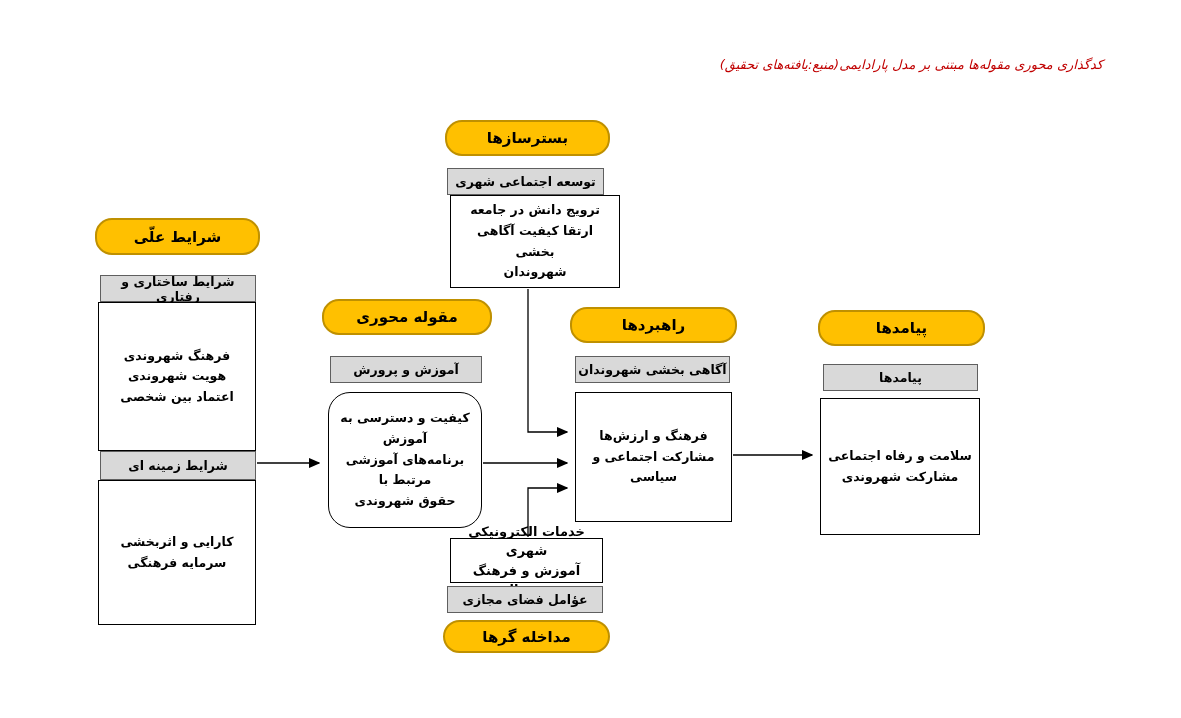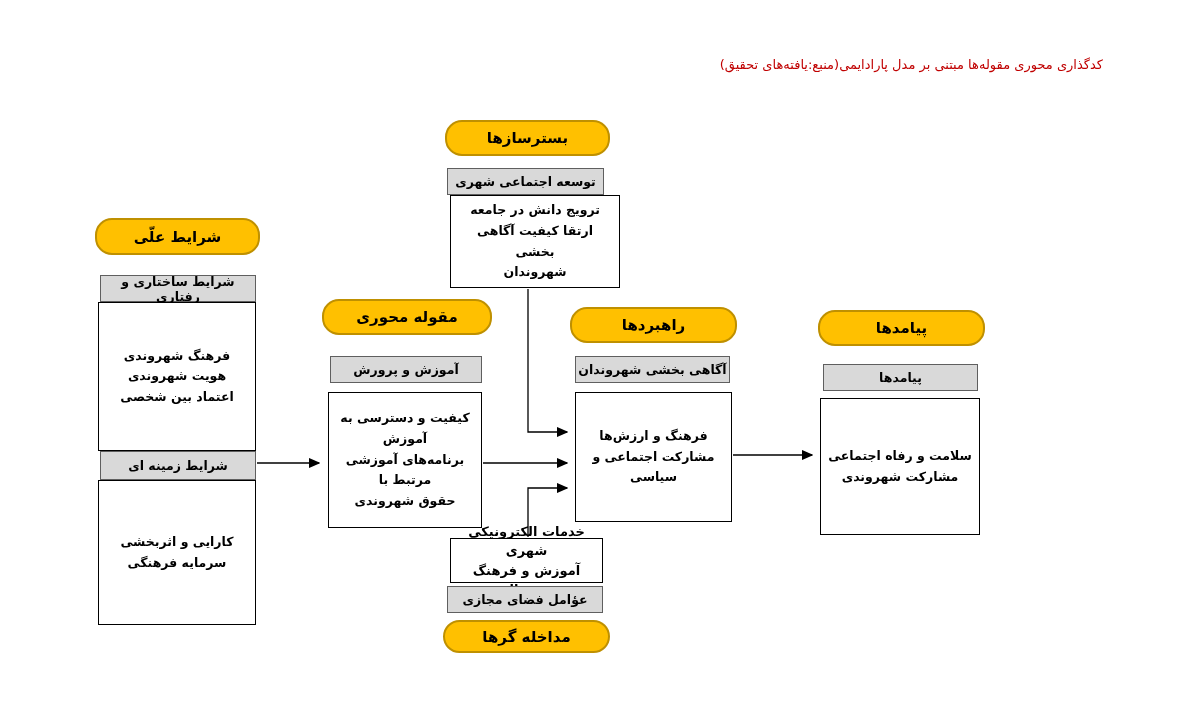"کدگذاری محوری مقولهها مبتنی بر" .diagram-title { font-style: none -> italic }
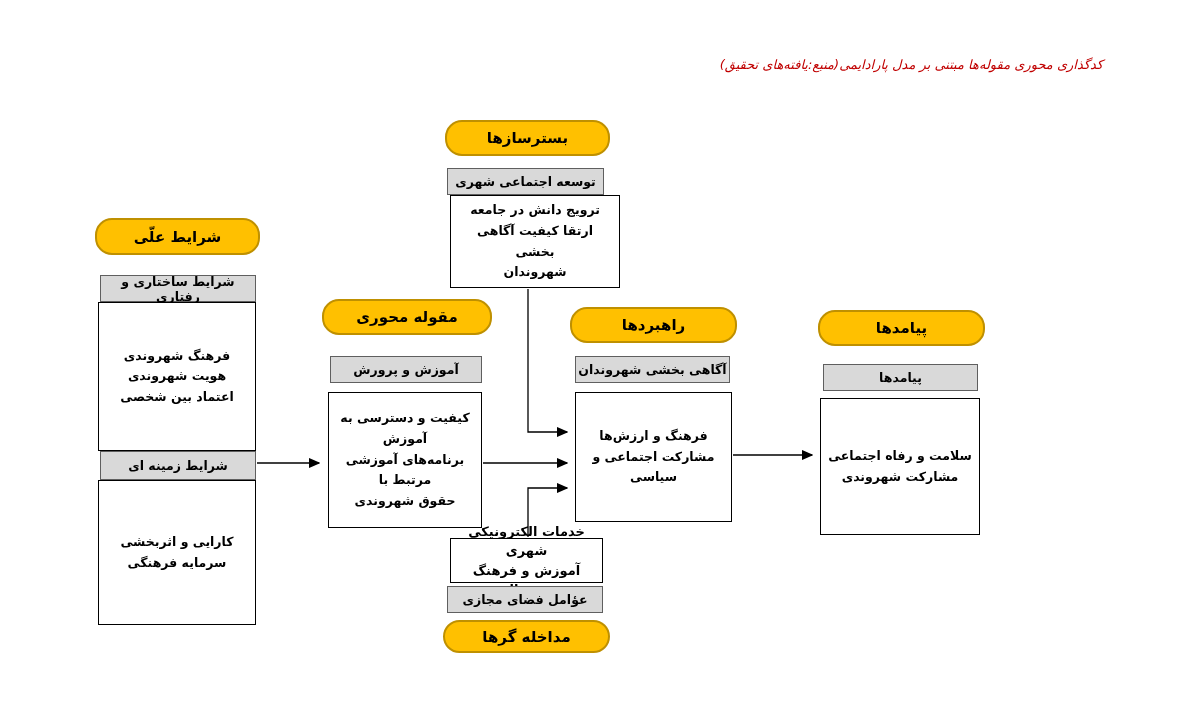"کیفیت و دسترسی به" div.wbox { border-radius: none -> 22px }
